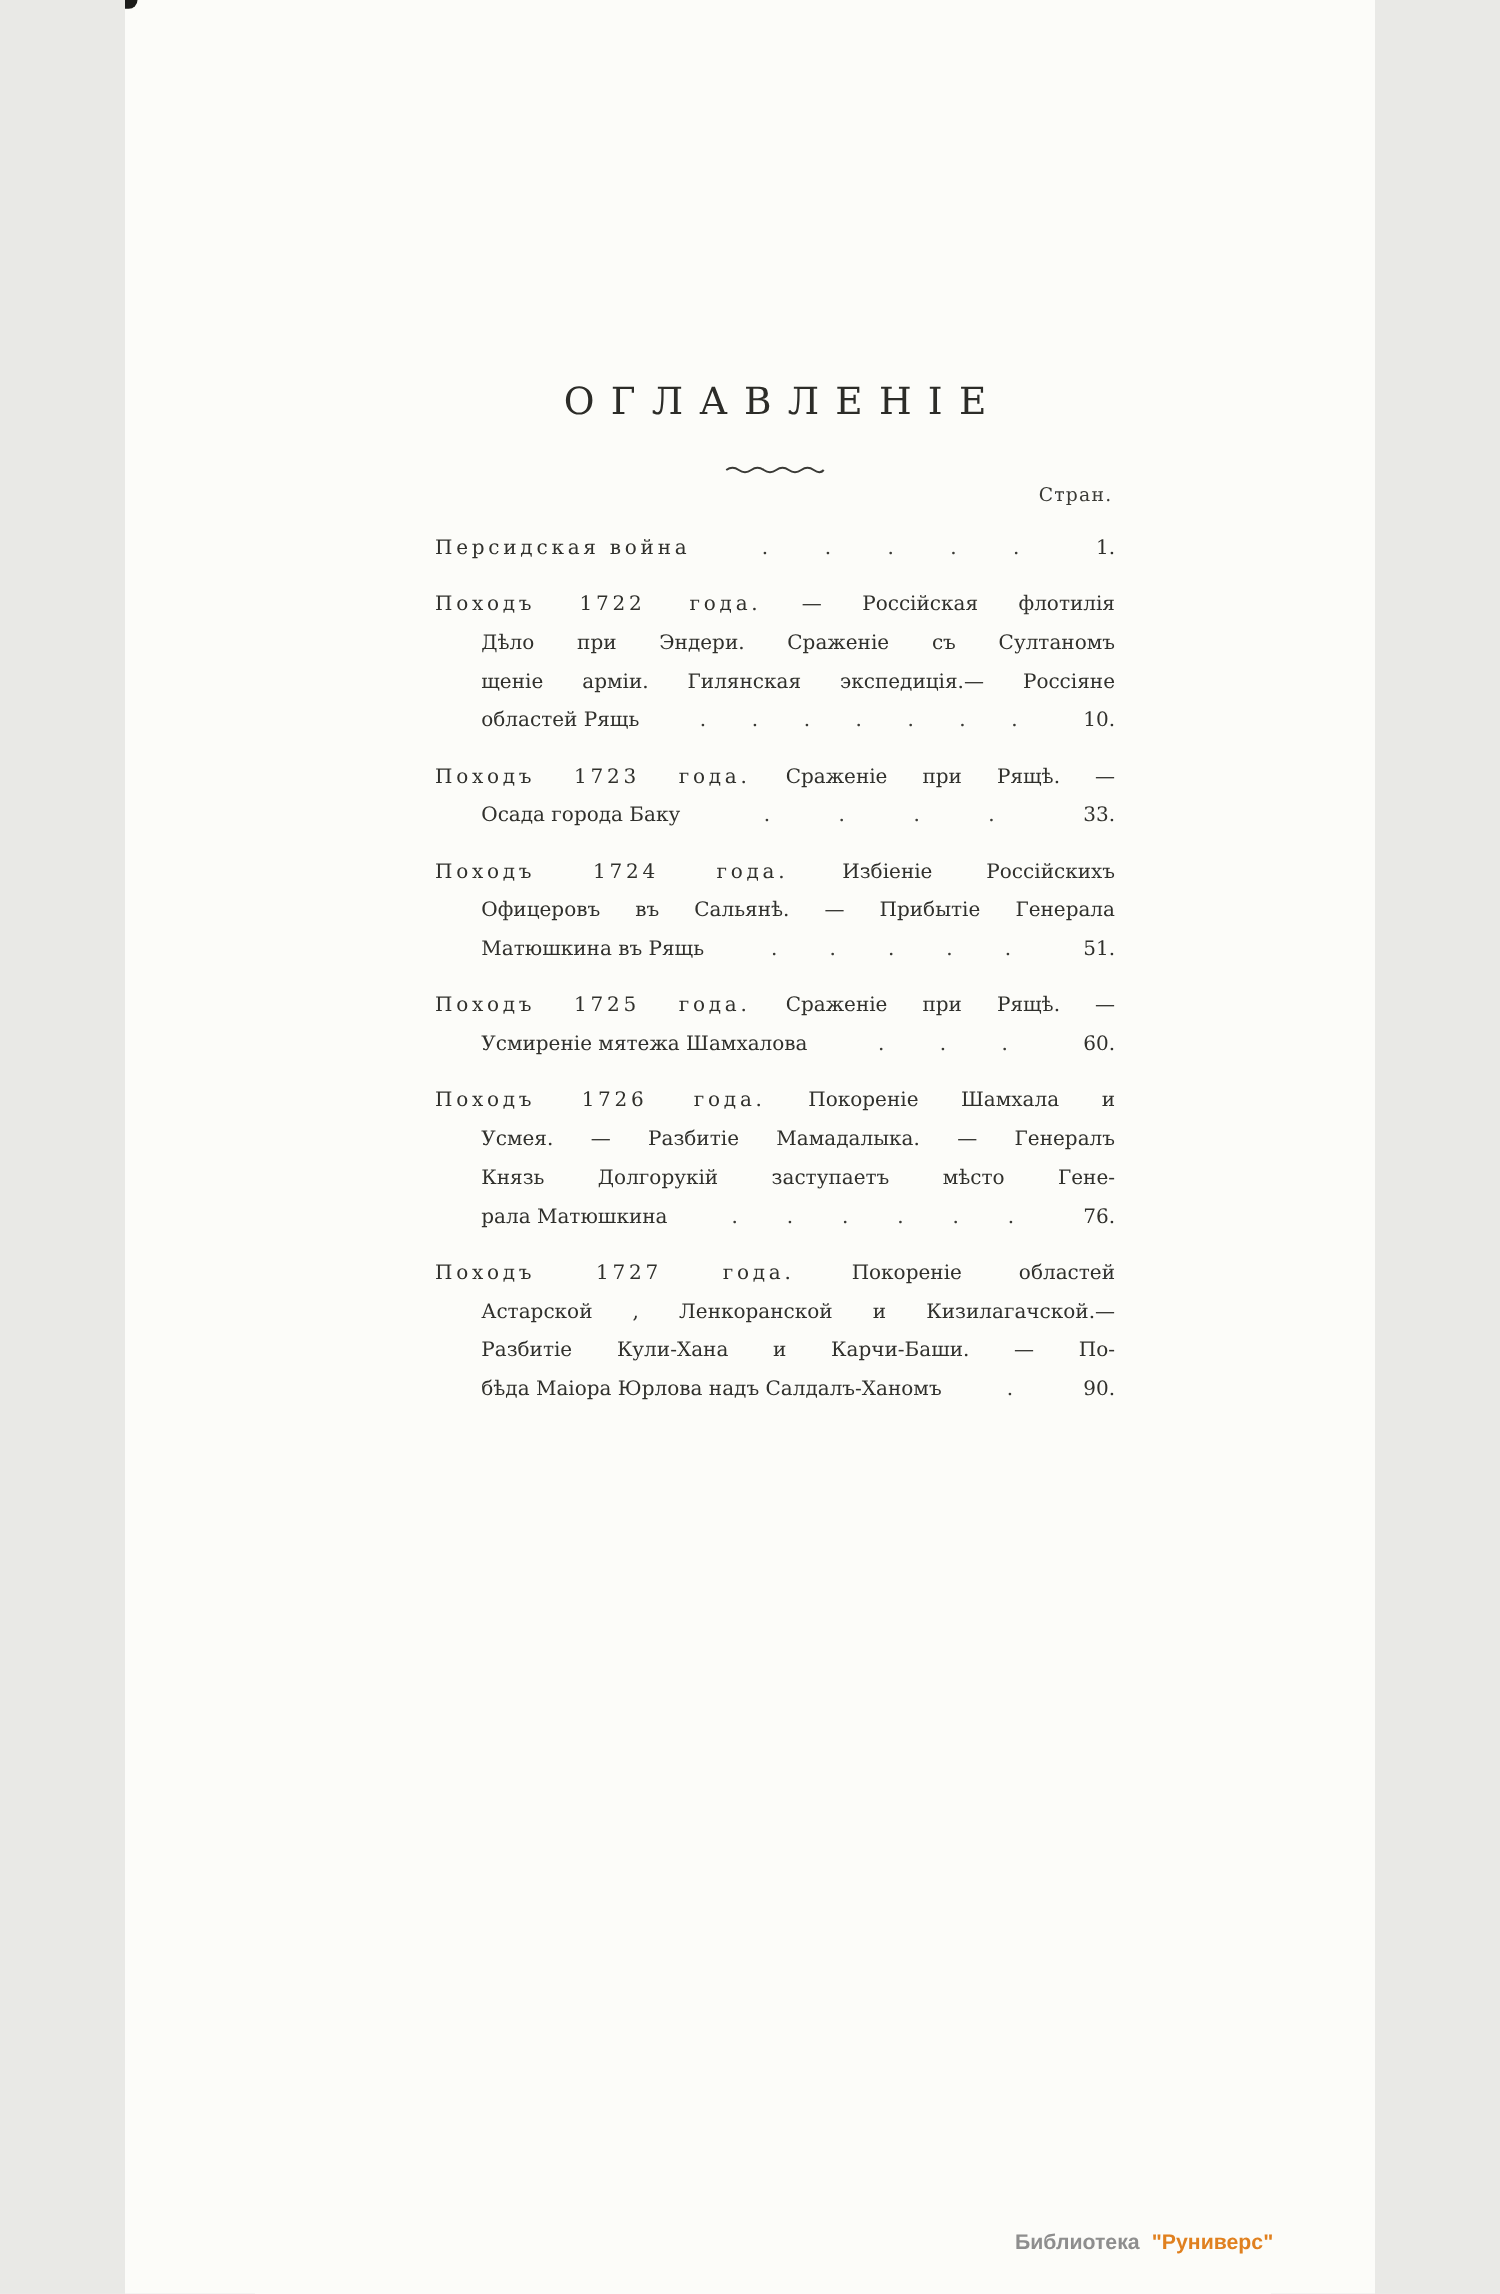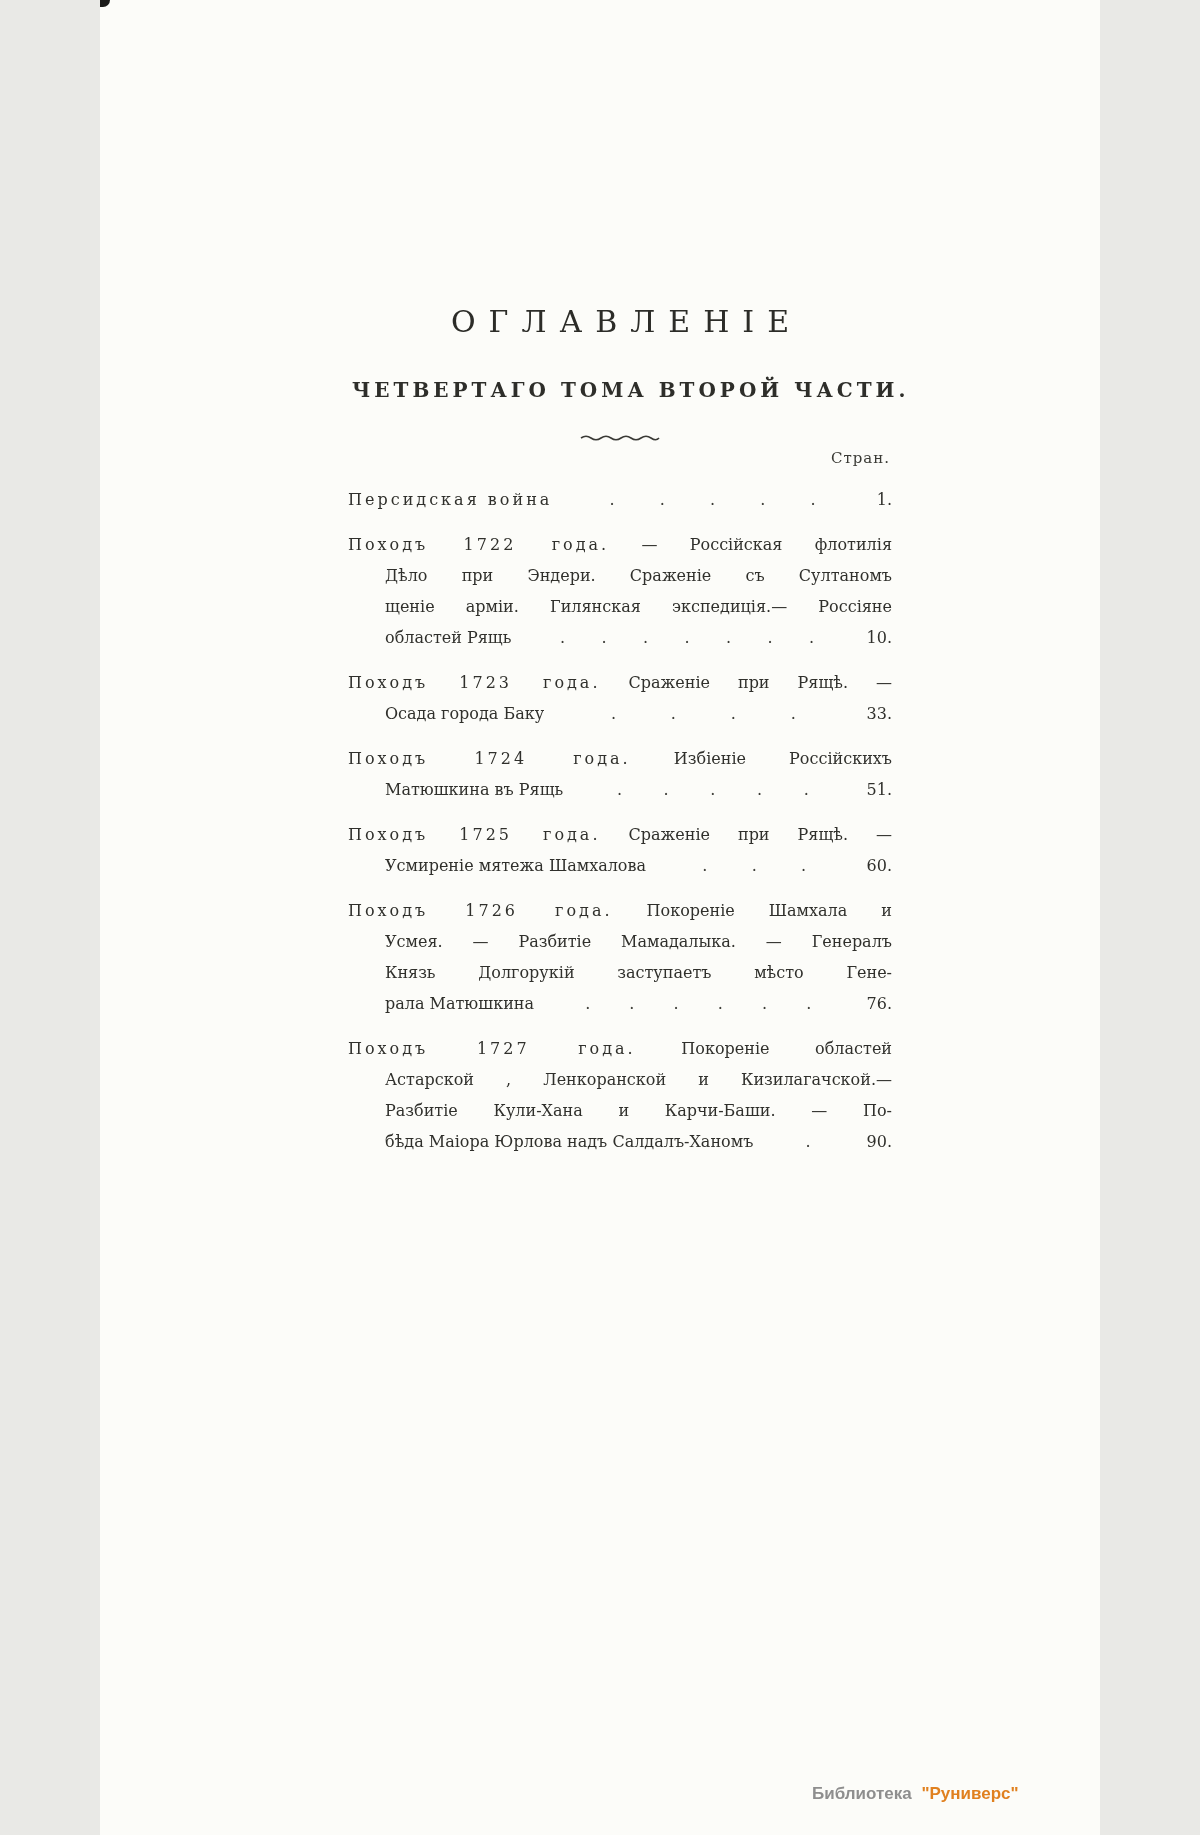"ЧЕТВЕРТАГО ТОМА ВТОРОЙ ЧАСТИ." h2.subtitle { html: <h2>ЧЕТВЕРТАГО ТОМА ВТОРОЙ ЧАСТИ.</h2> -> none }
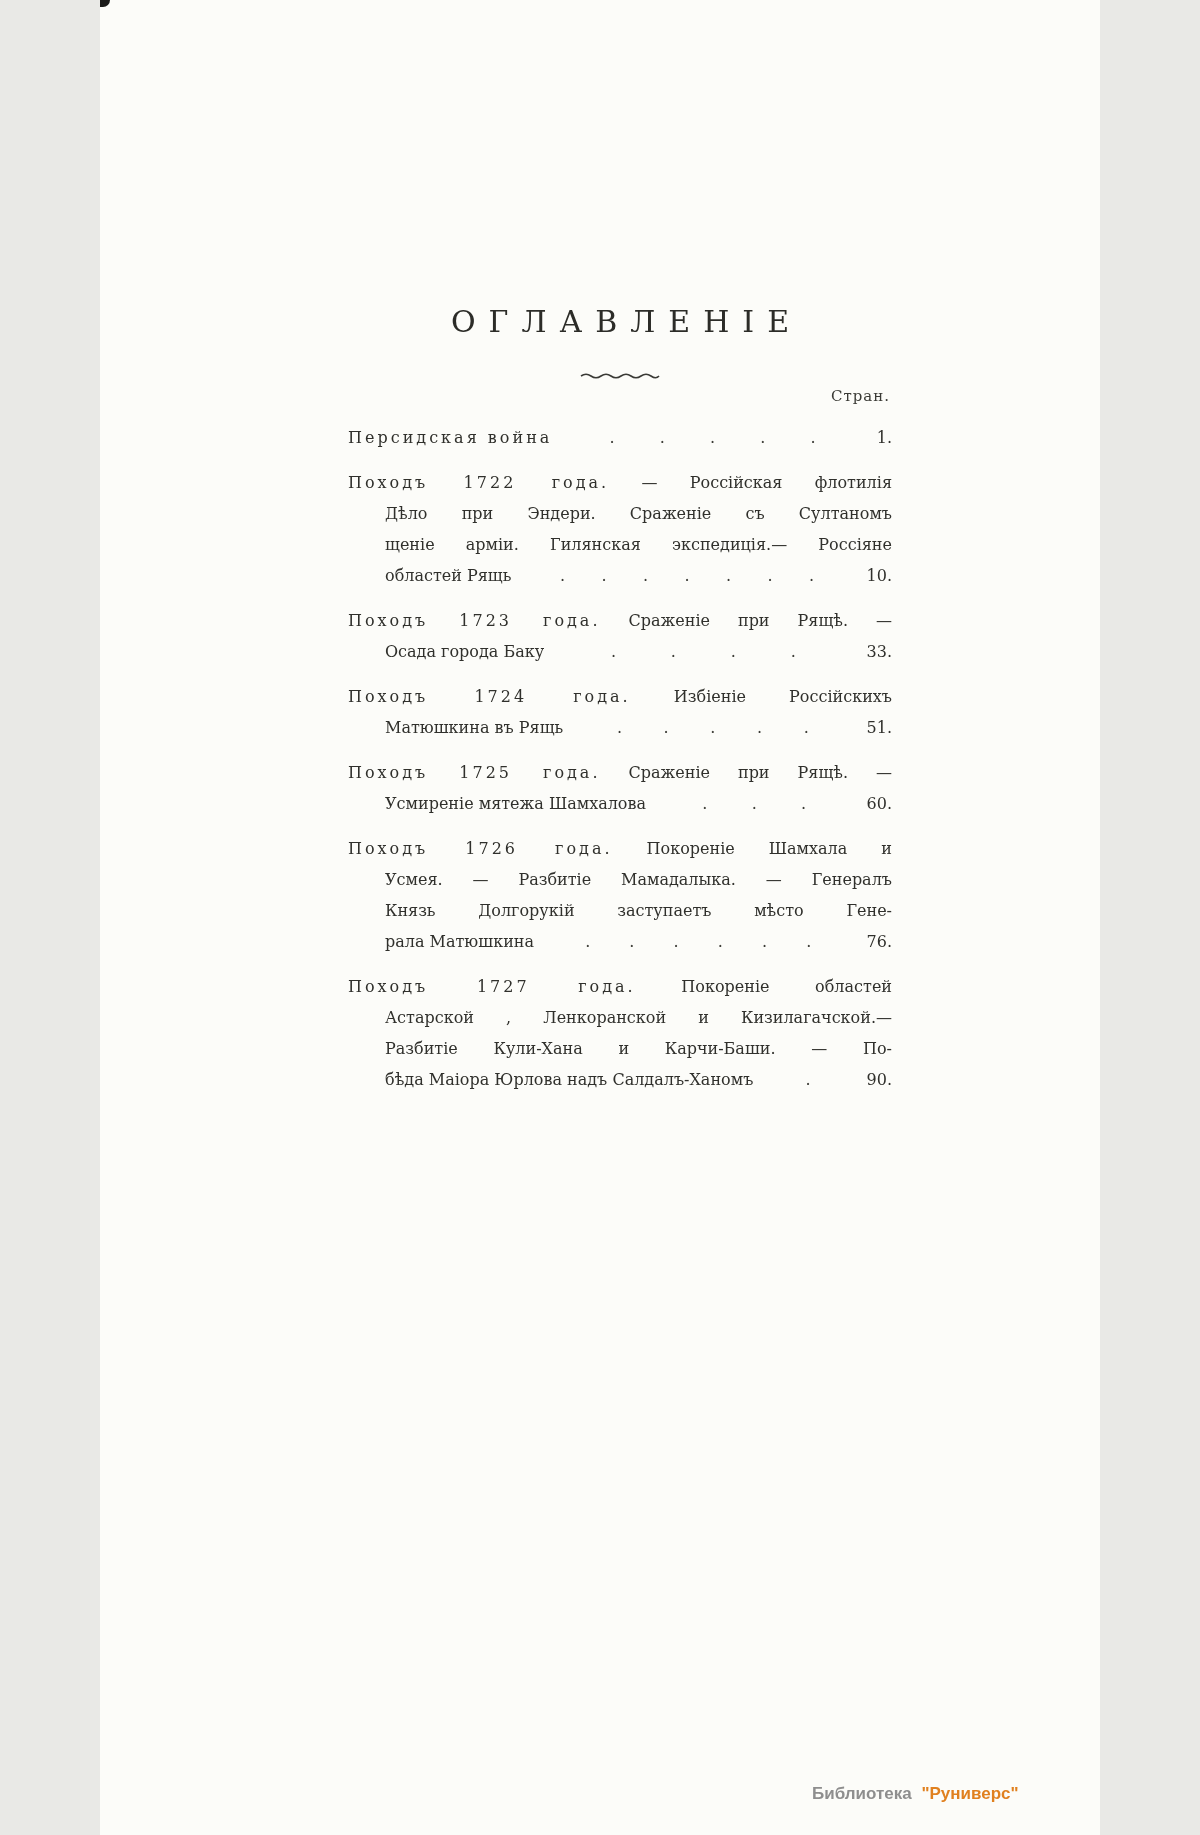"Офицеровъ въ Сальянѣ. — Прибытіе" div.line { html: none -> <div>Офицеровъ въ Сальянѣ. — Прибытіе Генерала</div> }
